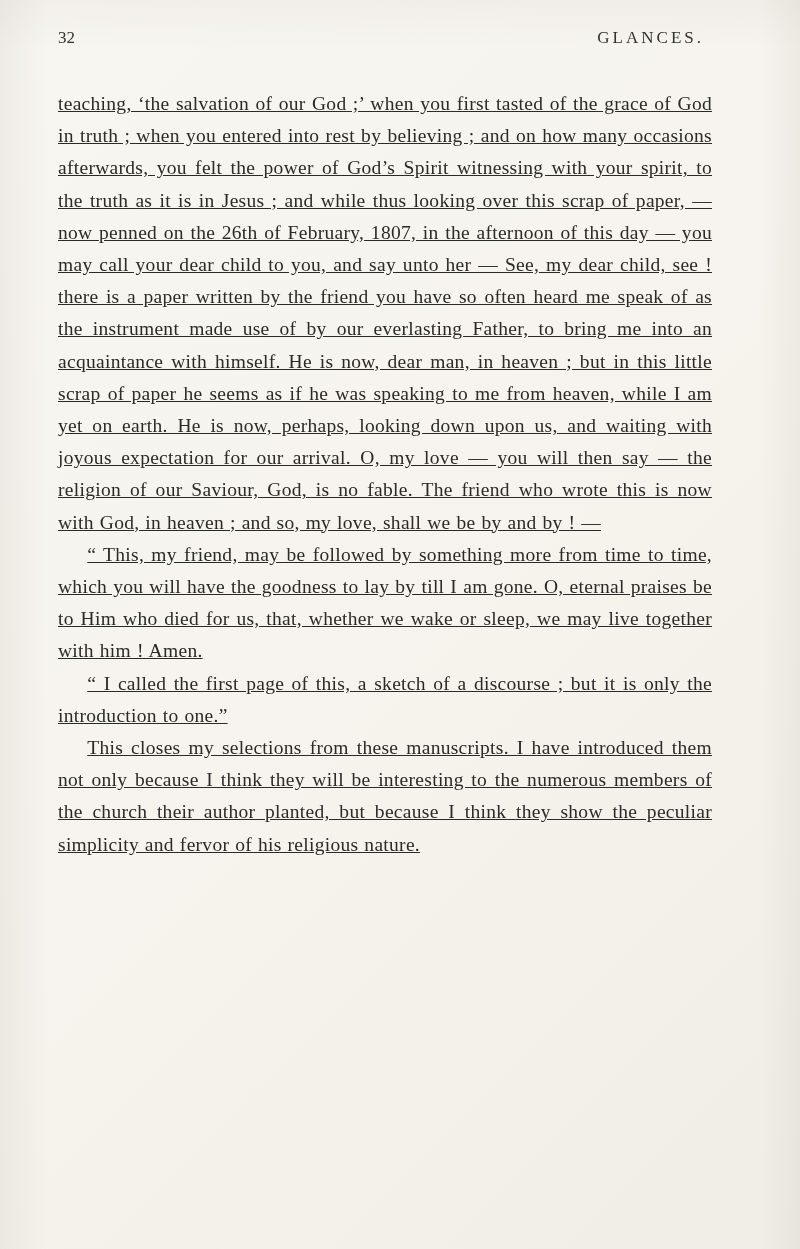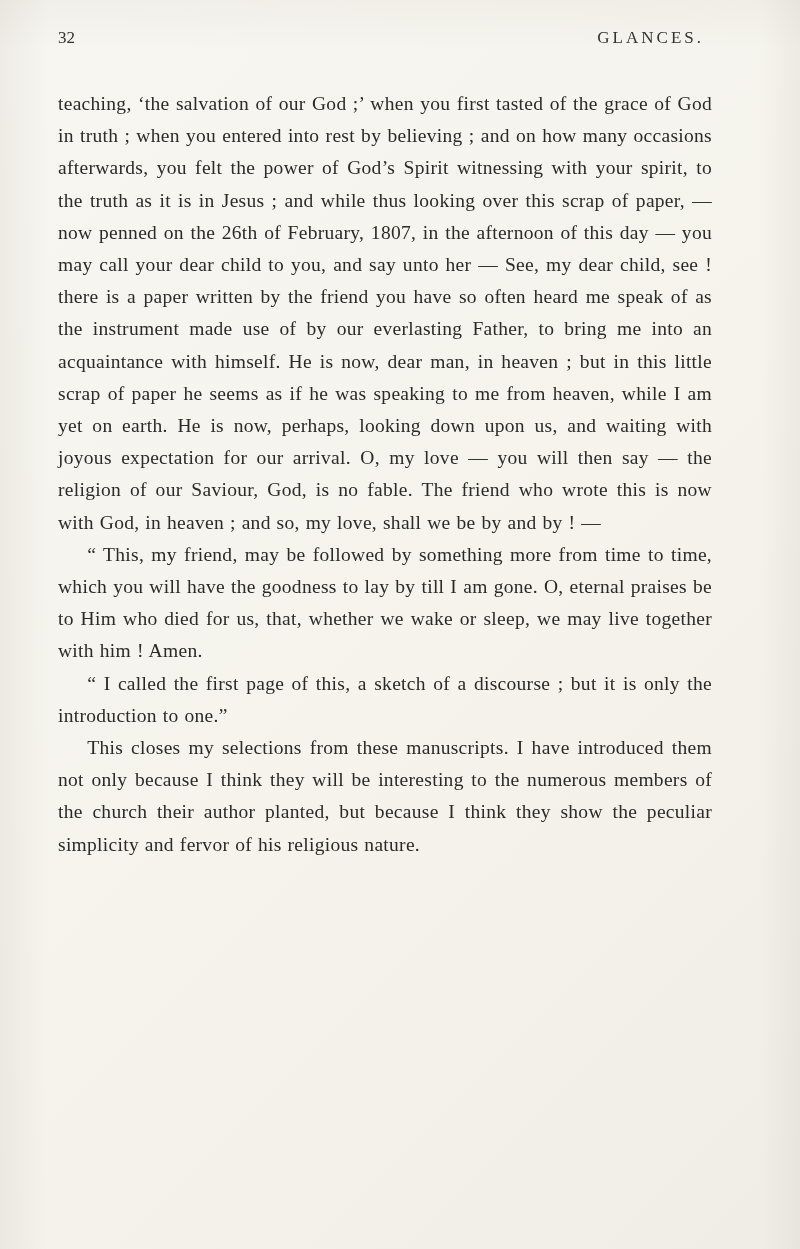"32" .page { text-decoration: none -> underline }
